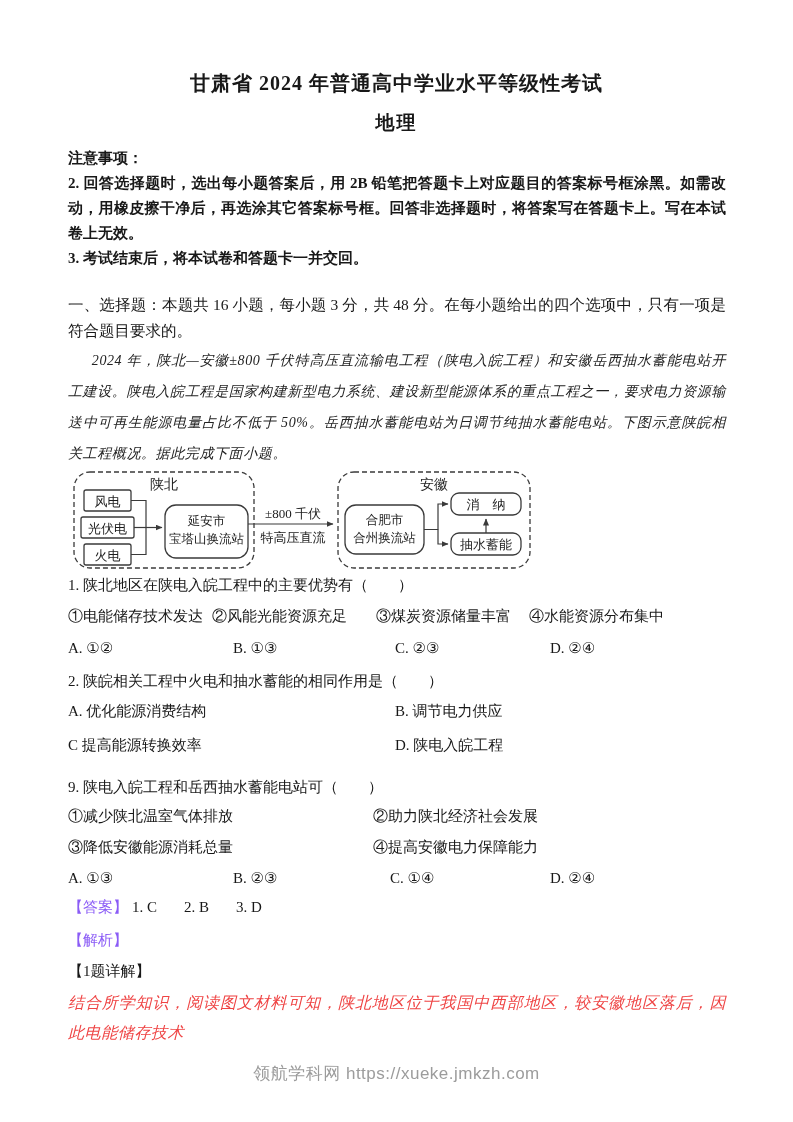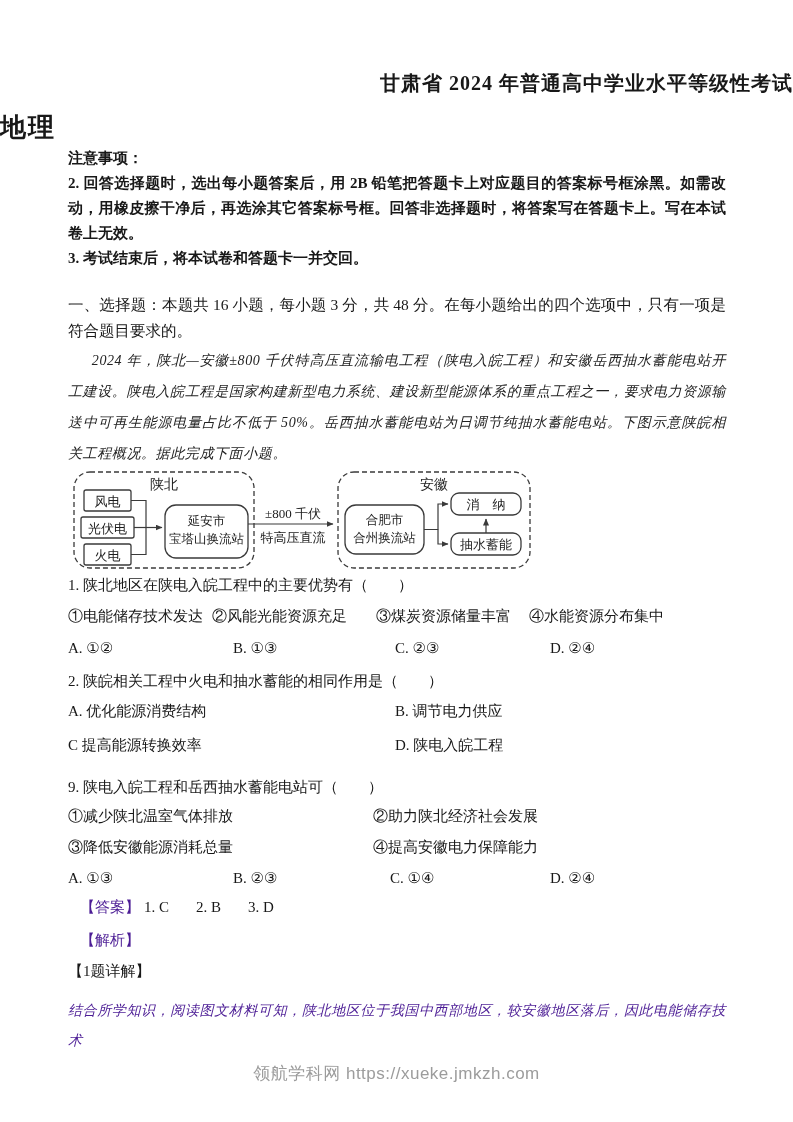"甘肃省 2024 年普通高中学业水平等级性考试" .ttl { text-align: right -> center }
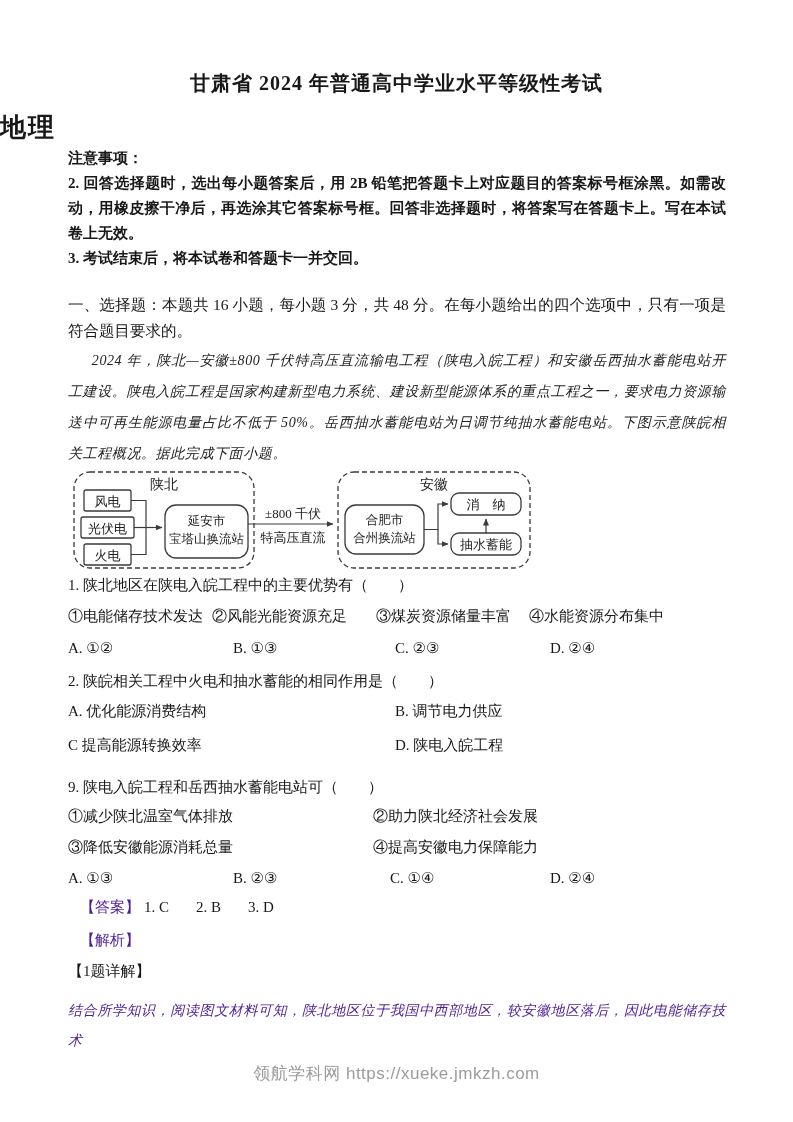"地理" .subj { font-size: 26px -> 19px; text-align: none -> center }
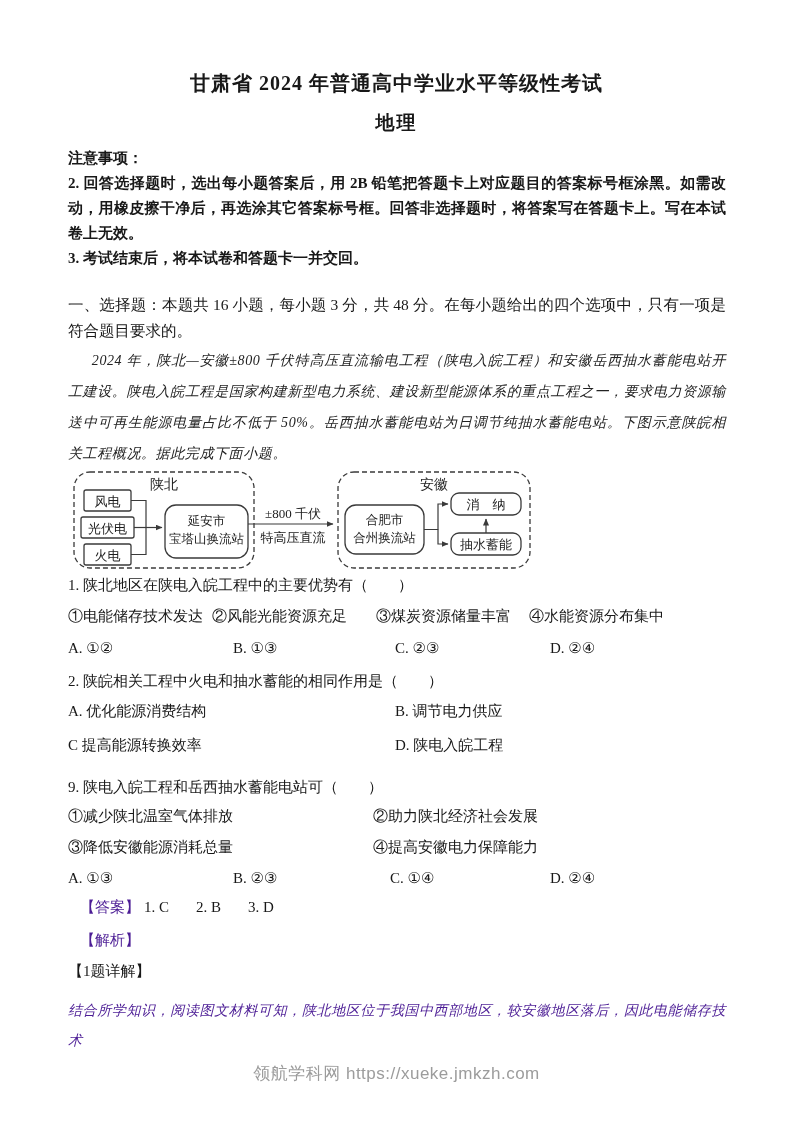"【答案】" .blue { color: #4c1d95 -> #8b5cf6; margin-left: 12px -> none }
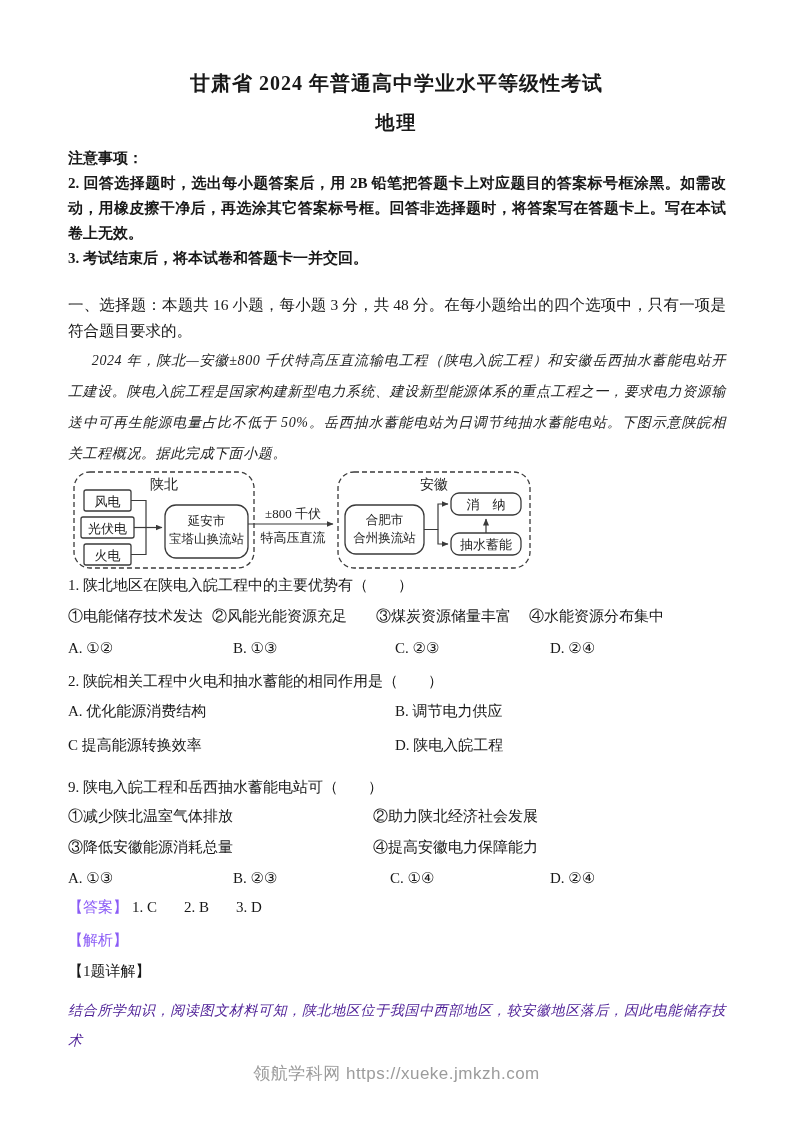"结合所学知识，阅读图文材料可知，陕北地区位于我国中西部地区，较安徽地区落后，因此" .para { color: #4c1d95 -> #ef4444; font-size: 14px -> 16px; margin-top: 8px -> none }
